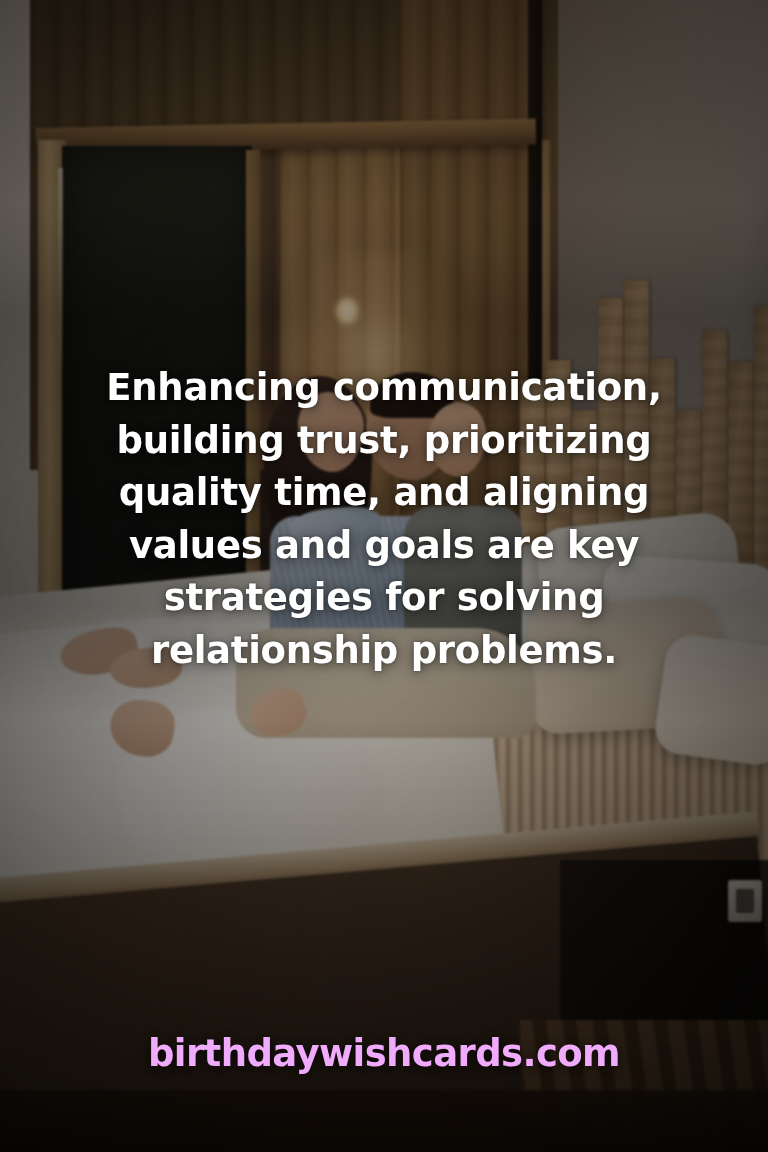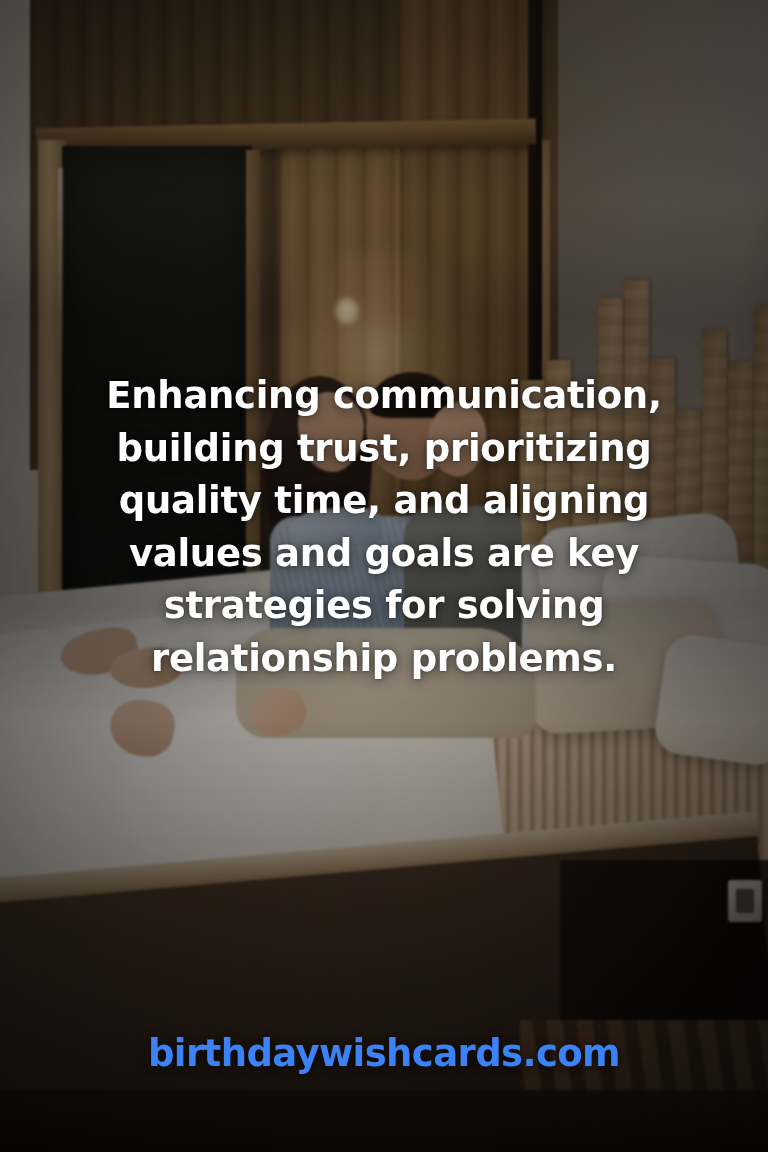"Enhancing communication, building trust," .subtext { margin-top: 8px -> none }
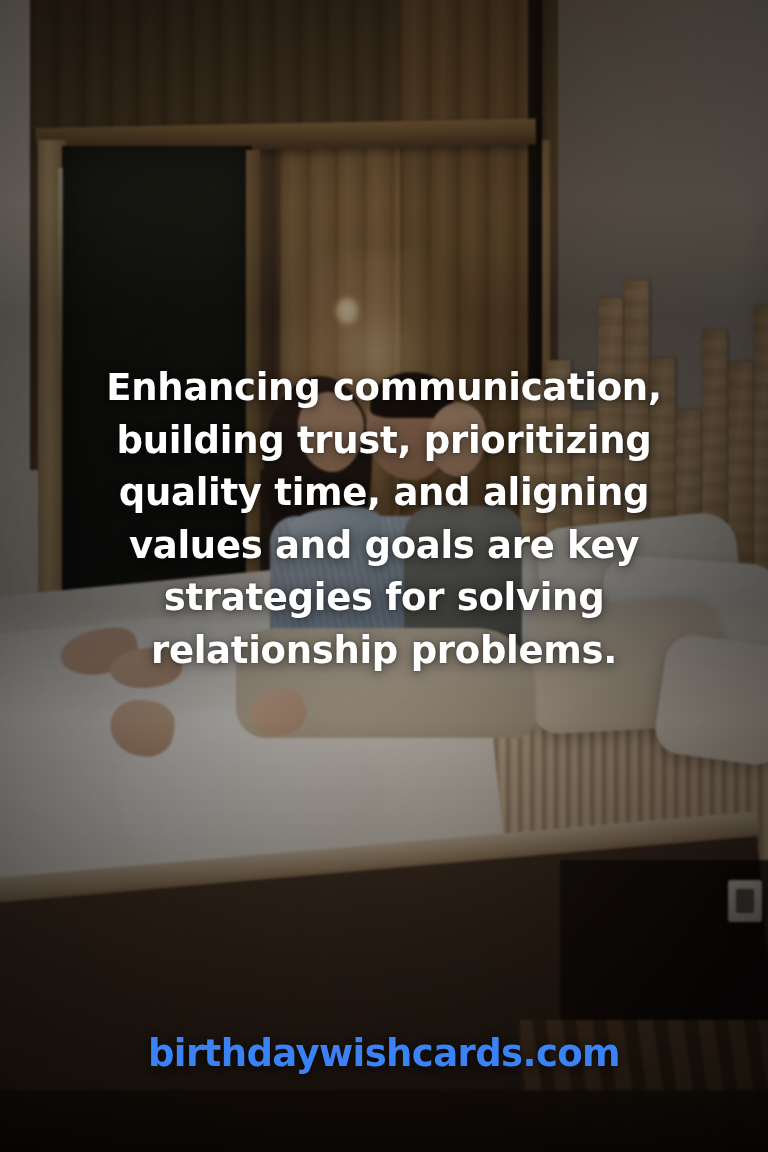"birthdaywishcards.com" .watermark { color: #3b82f6 -> #f0abfc }
